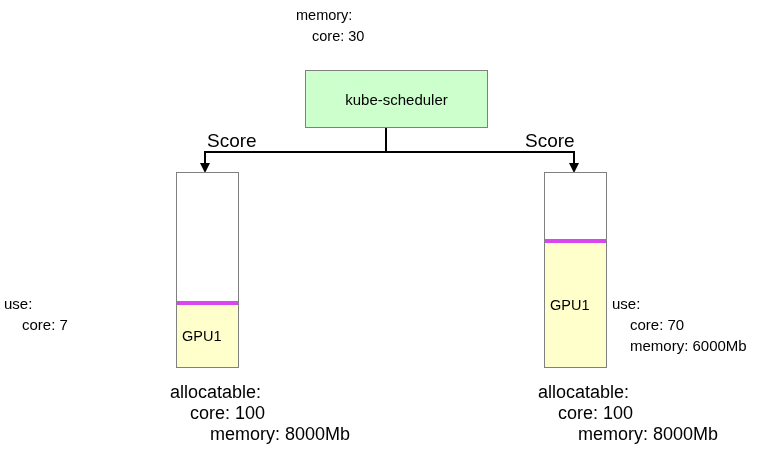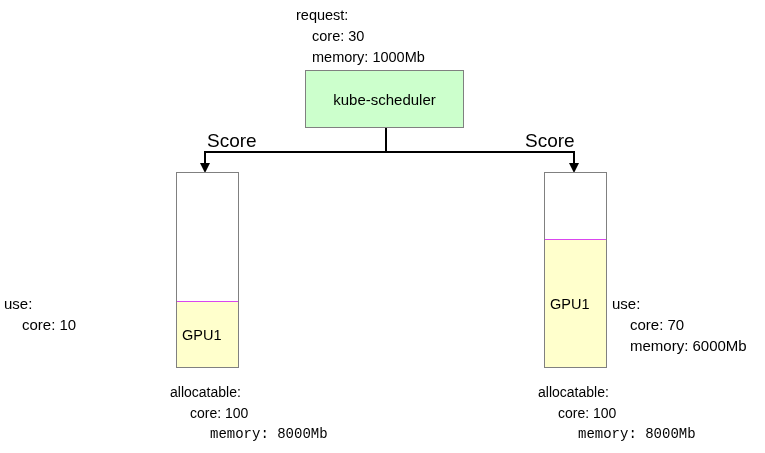"request:" div.request-line-1 { text: request -> memory }
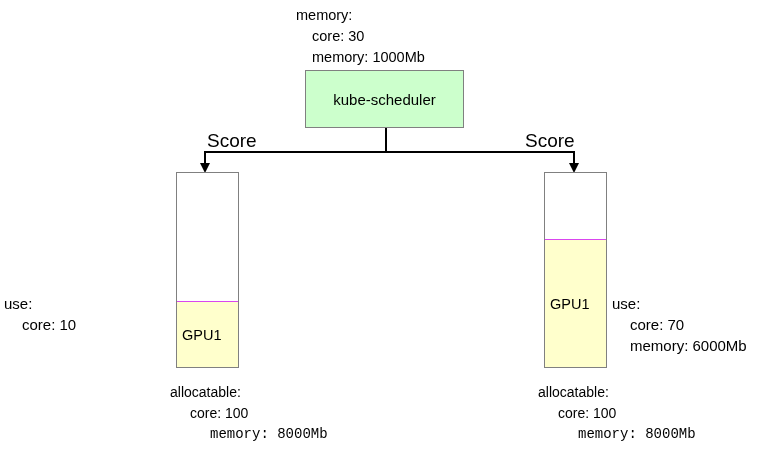"memory: 1000Mb" div.request-line-3 { html: <div>memory: 1000Mb</div> -> none }
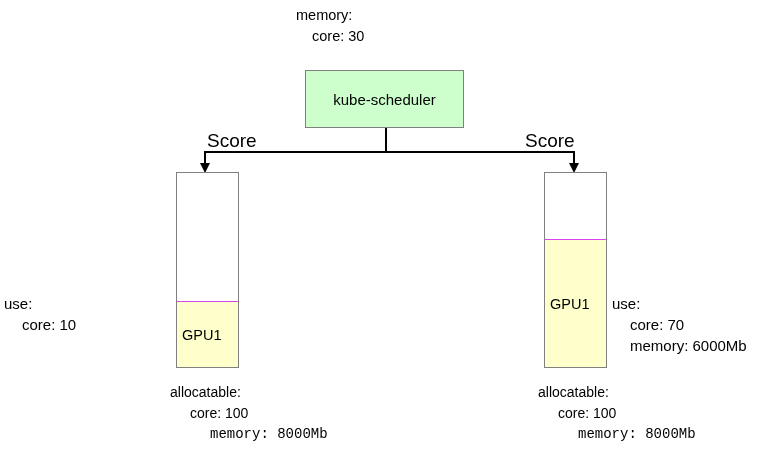"kube-scheduler" .scheduler-box { width: 159px -> 183px }
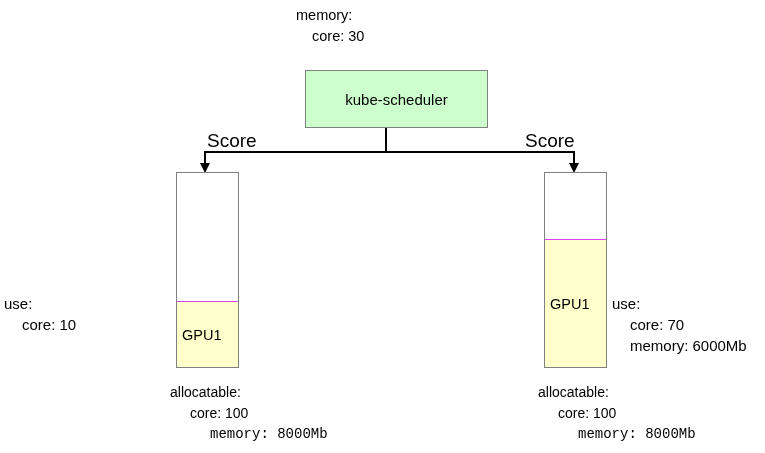"GPU1" .node-fill { border-top: 1px solid #d946ef -> 4px solid #d946ef }
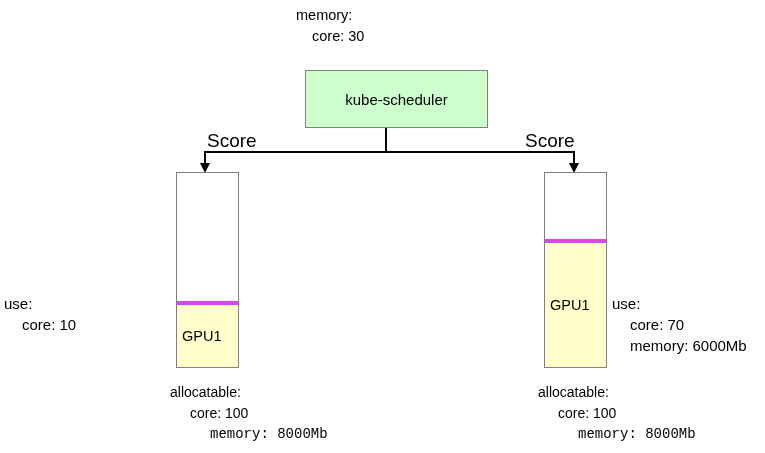"core: 10" div.use-line-2 { text: 10 -> 7 }
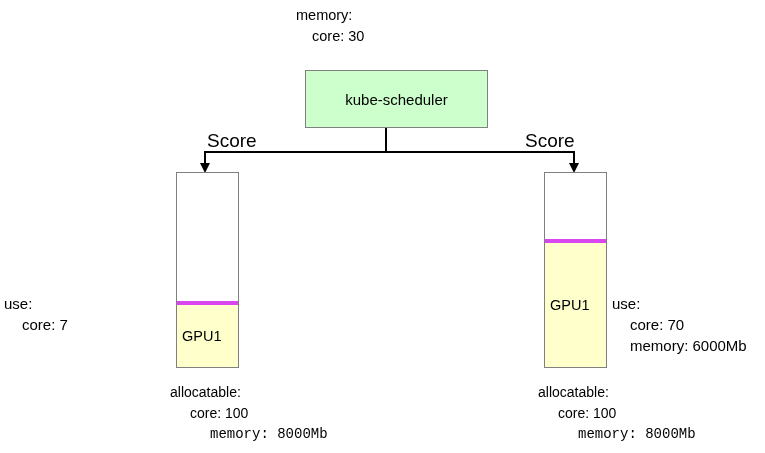"allocatable:" .alloc-block { font-size: 14px -> 18px }
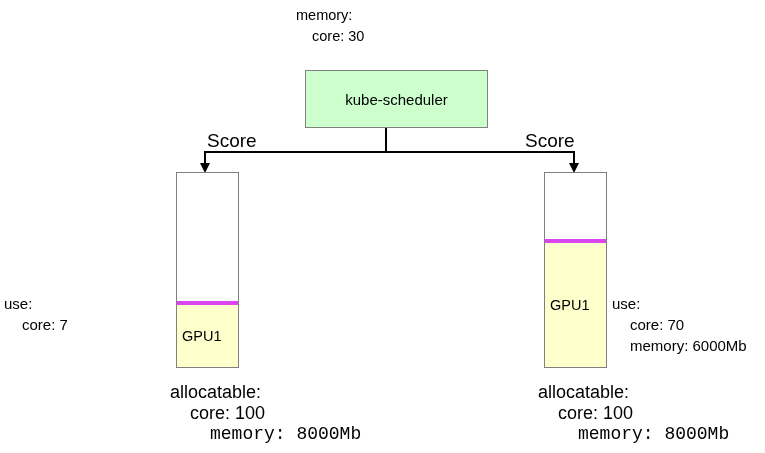"memory: 8000Mb" .alloc-line-3 { font-family: Liberation Mono, monospace -> none }
